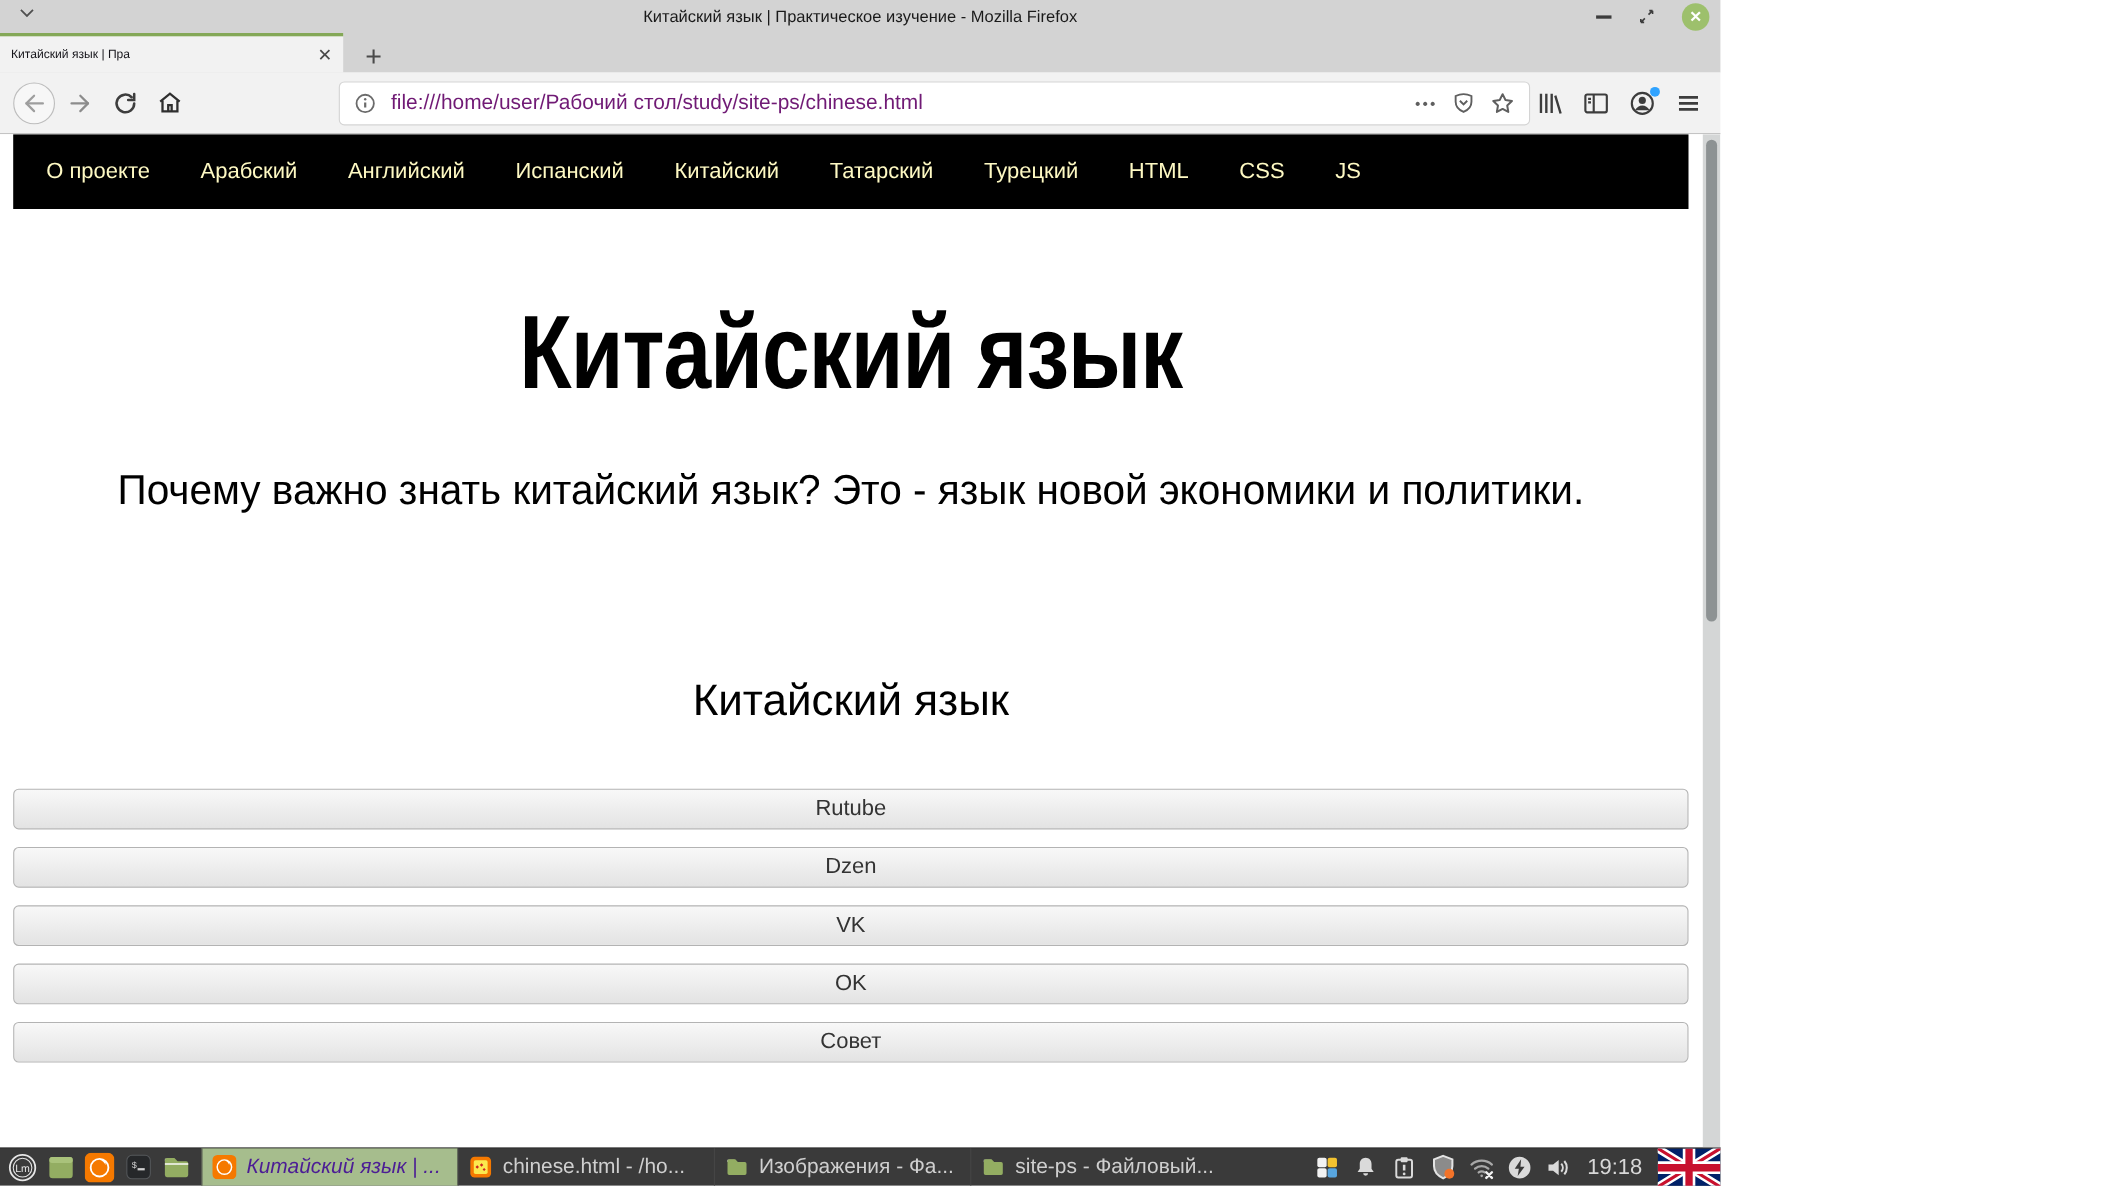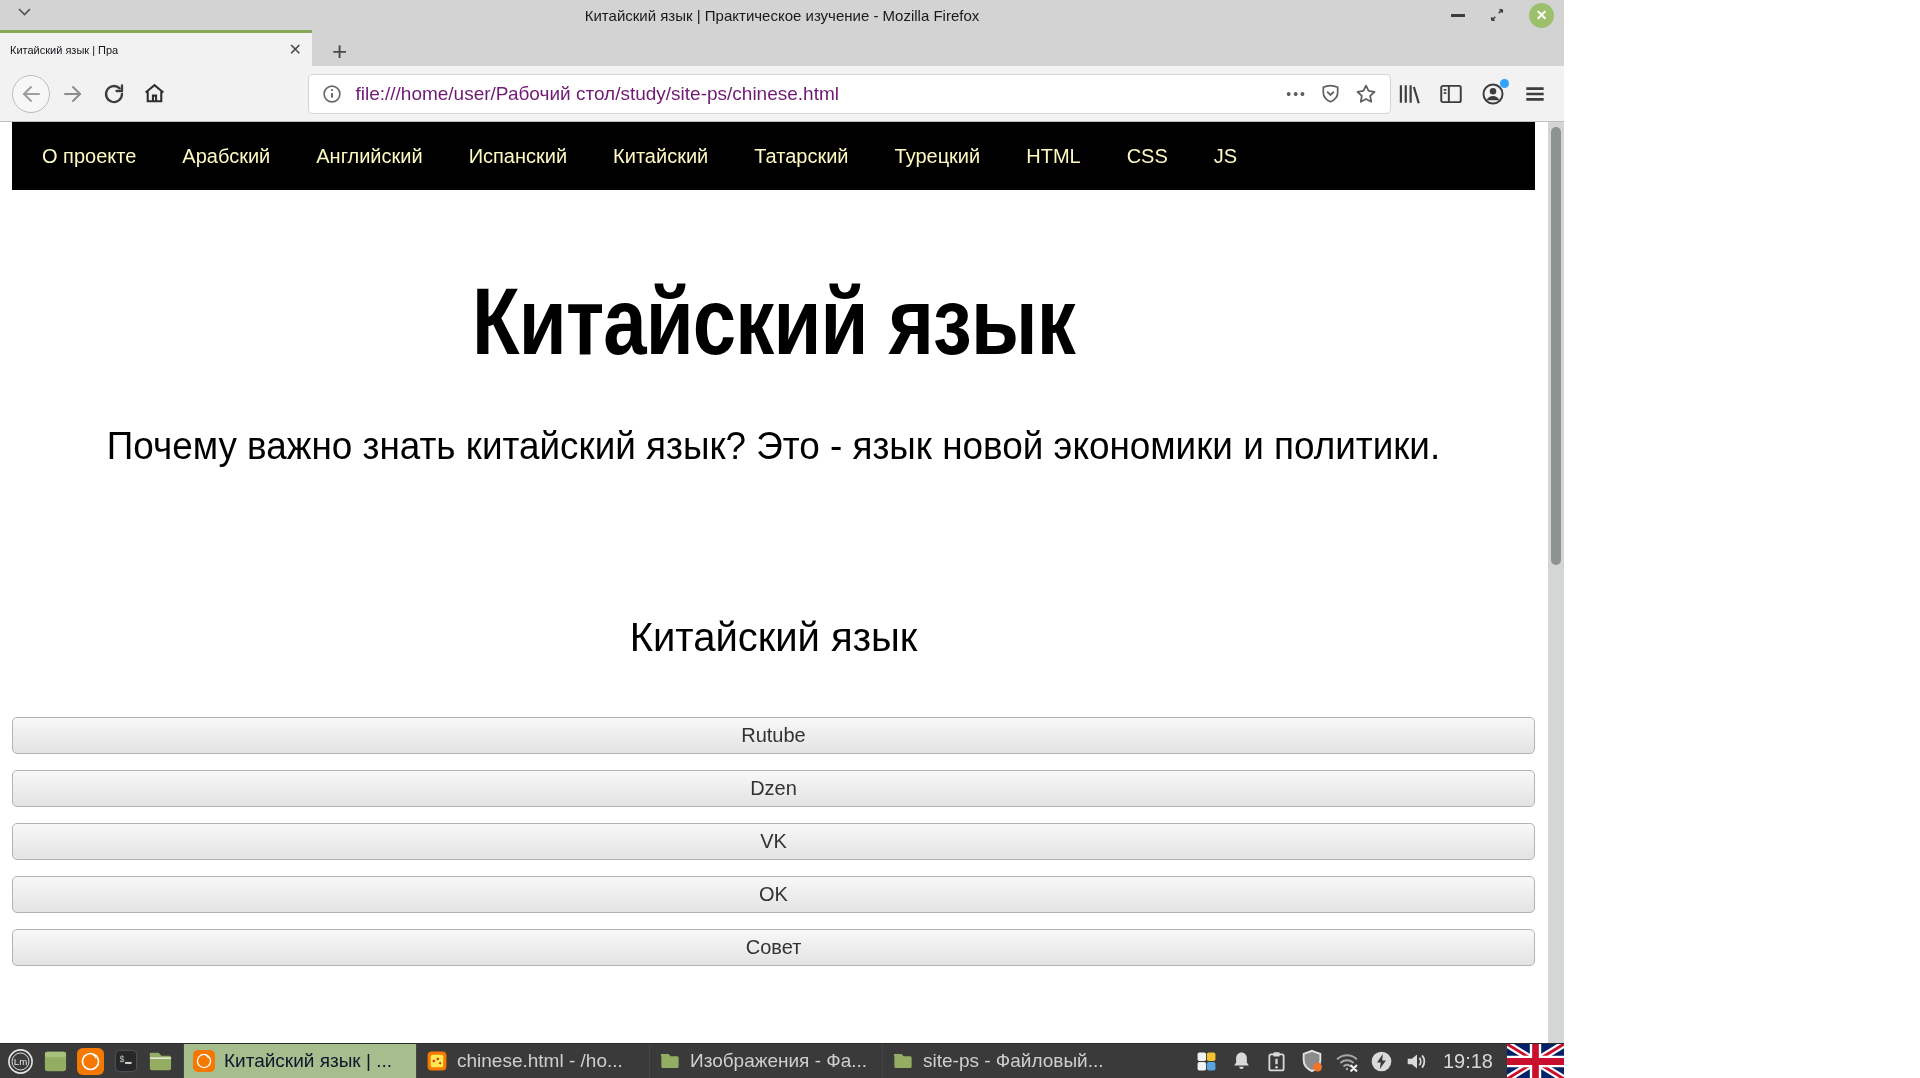"Китайский язык | ..." .task-btn.active { color: #0f172a -> #4c1d95; font-style: none -> italic }
